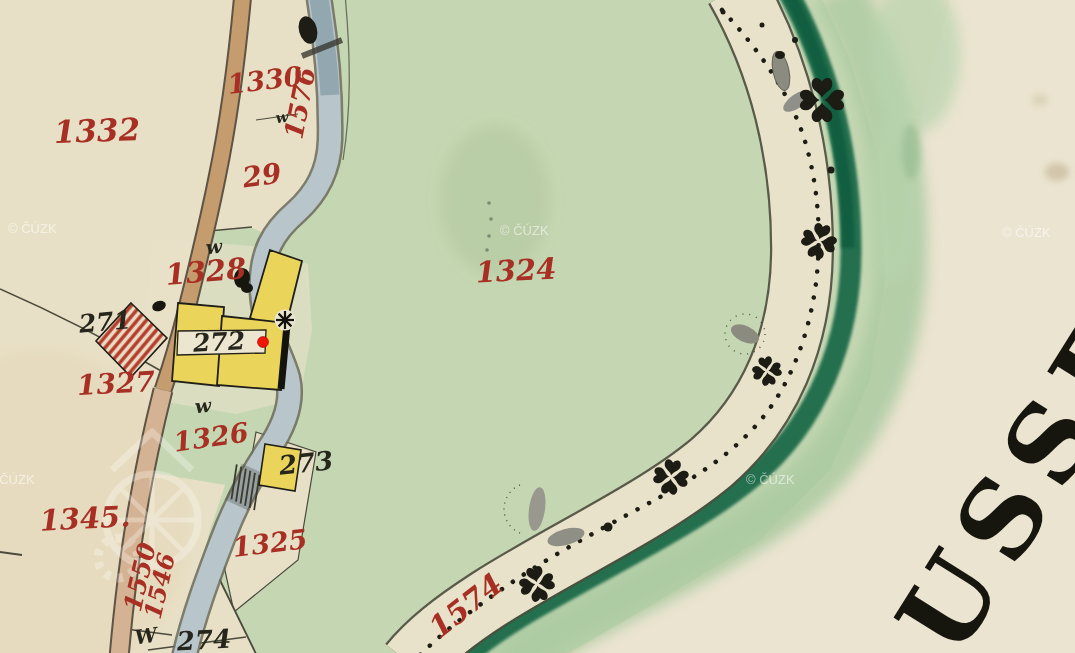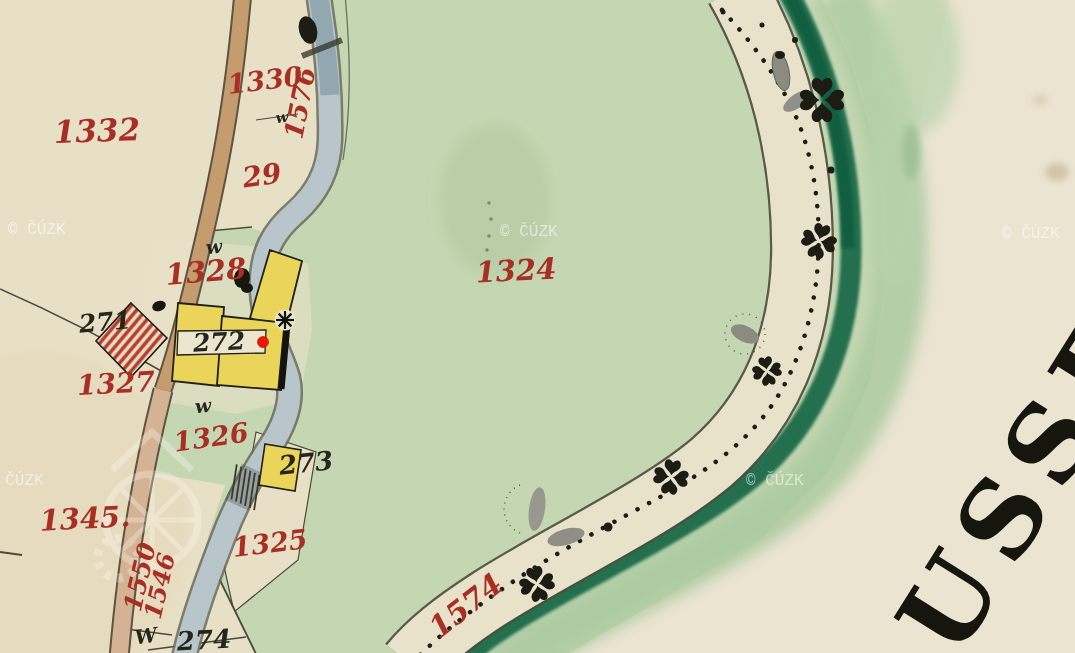"© ČÚZK" .cuzk-watermark { font-family: Liberation Mono, monospace -> Liberation Sans, sans-serif; font-size: 16px -> 13px }
